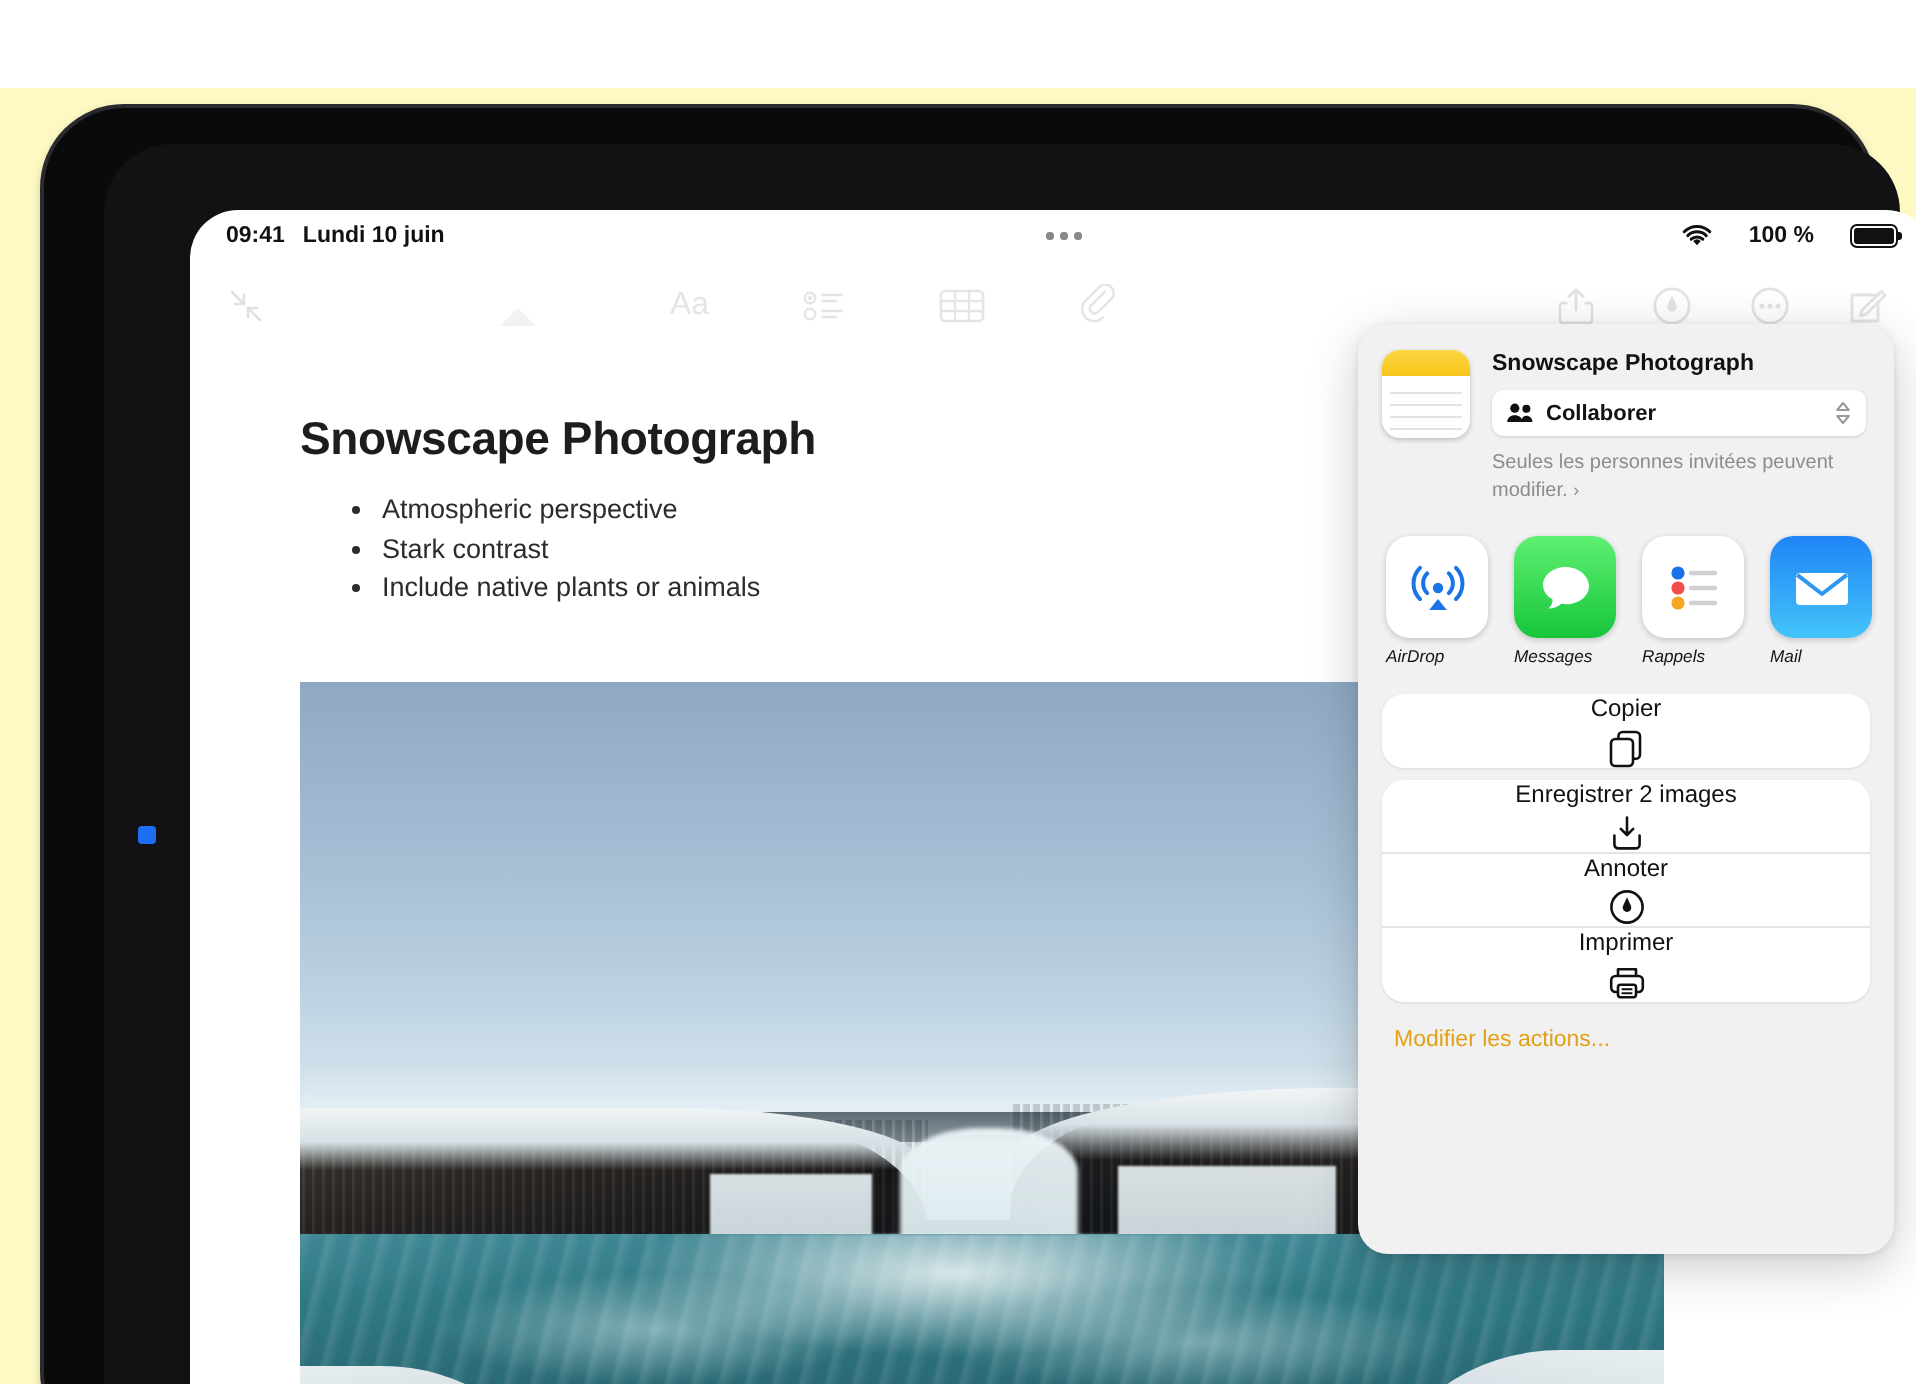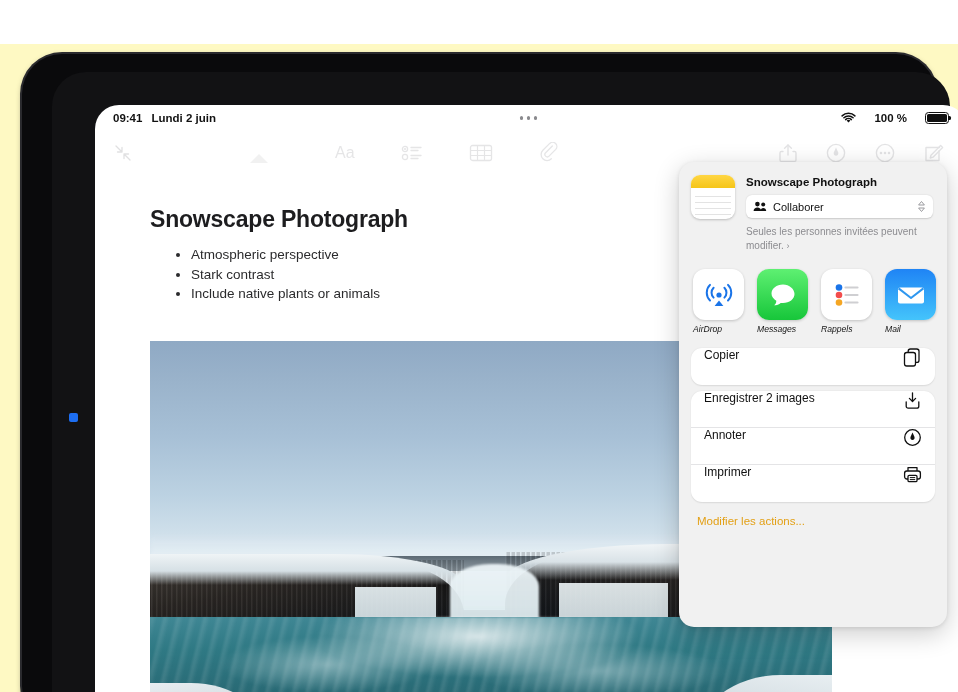"Lundi 2 juin" span { text: 2 -> 10 }
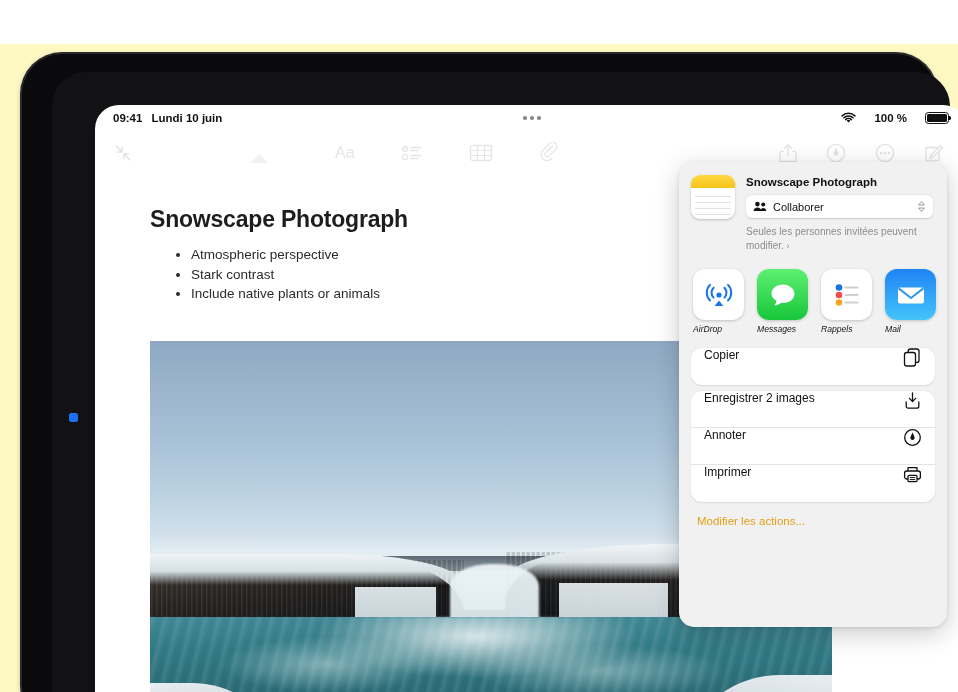"Collaborer" .collab-btn .lbl { font-weight: normal -> bold }
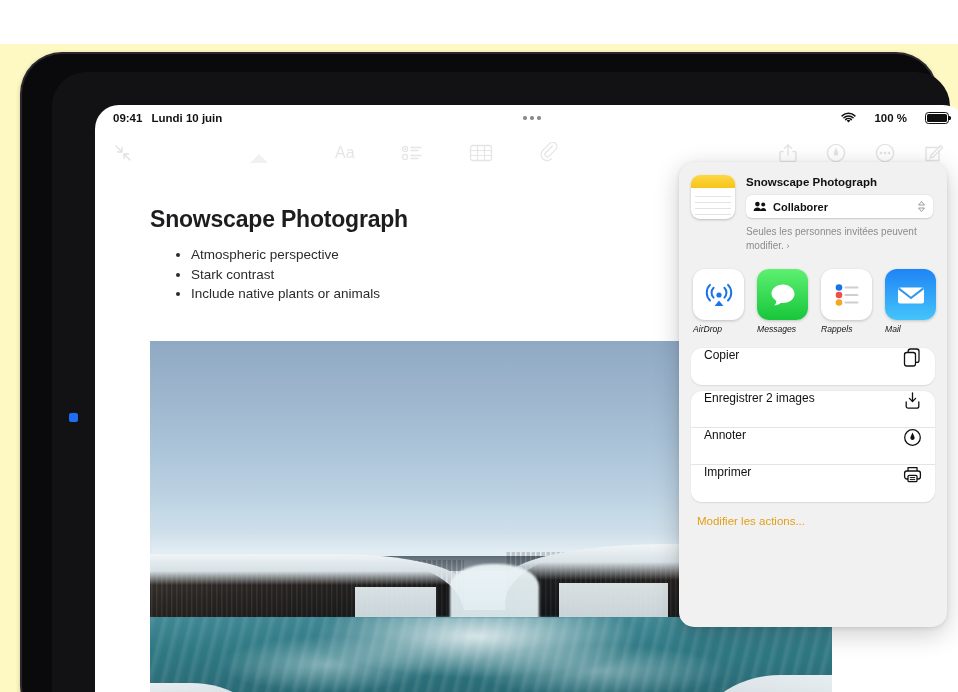"Copier" .ss-row { align-items: flex-start -> center; flex-direction: none -> column }
